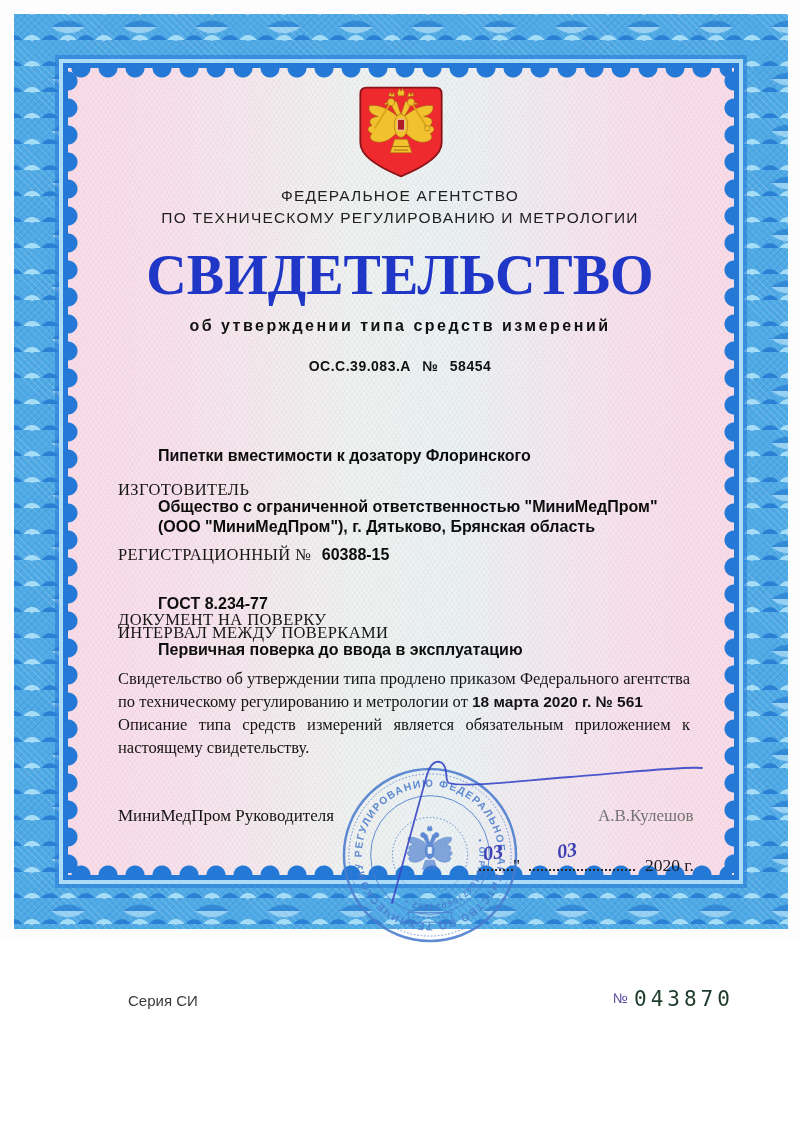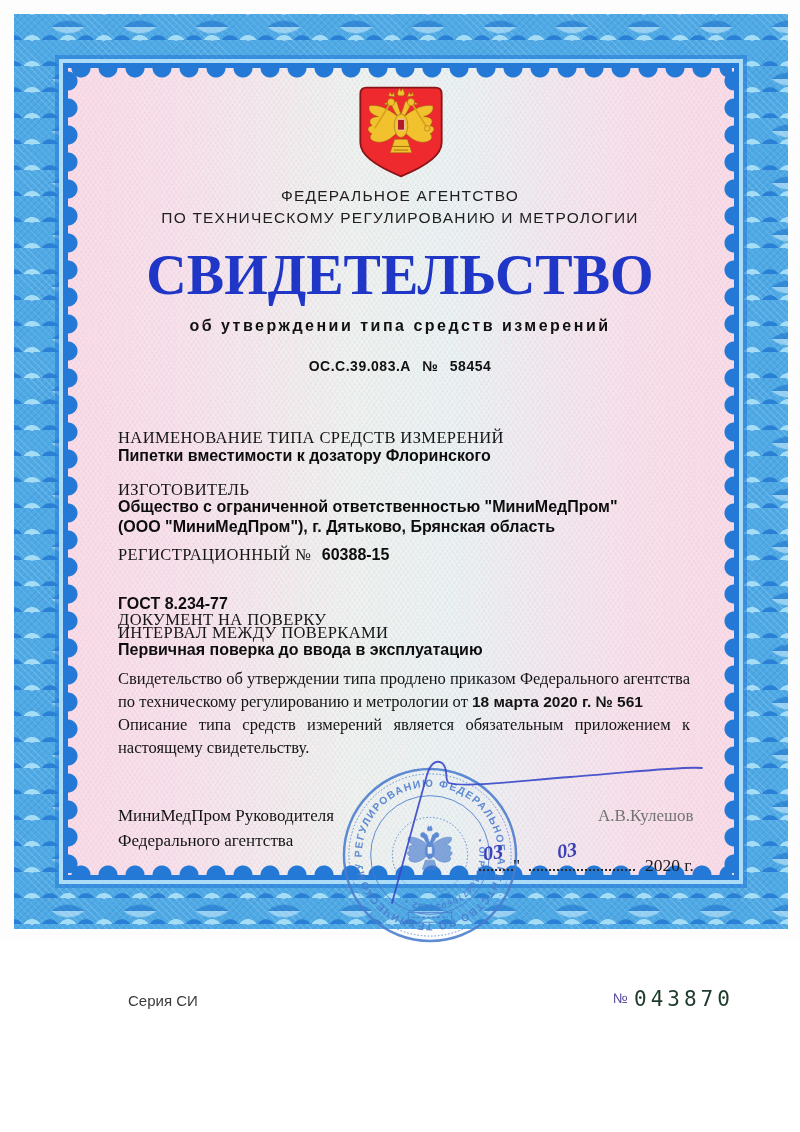"НАИМЕНОВАНИЕ ТИПА СРЕДСТВ ИЗМЕРЕНИЙ" div.abs { html: <div>НАИМЕНОВАНИЕ ТИПА СРЕДСТВ ИЗМЕРЕНИЙ</div> -> none }
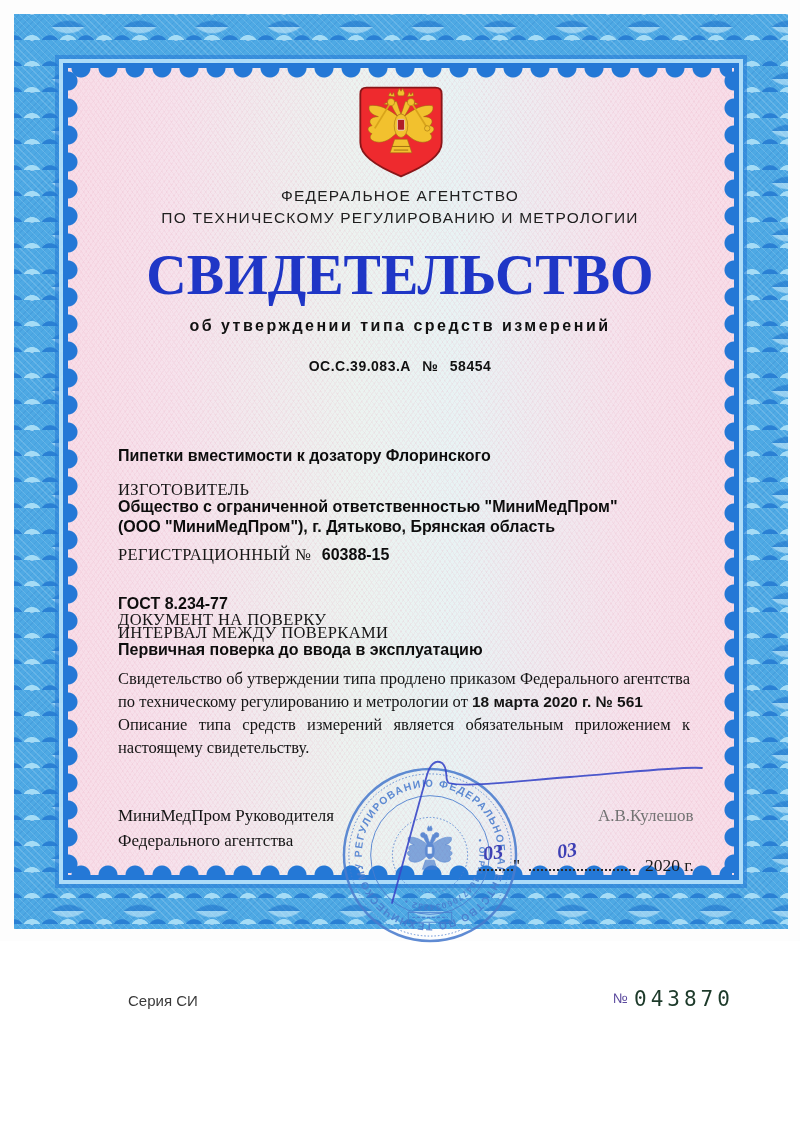"Пипетки вместимости к дозатору" .value { margin-left: none -> 40px }
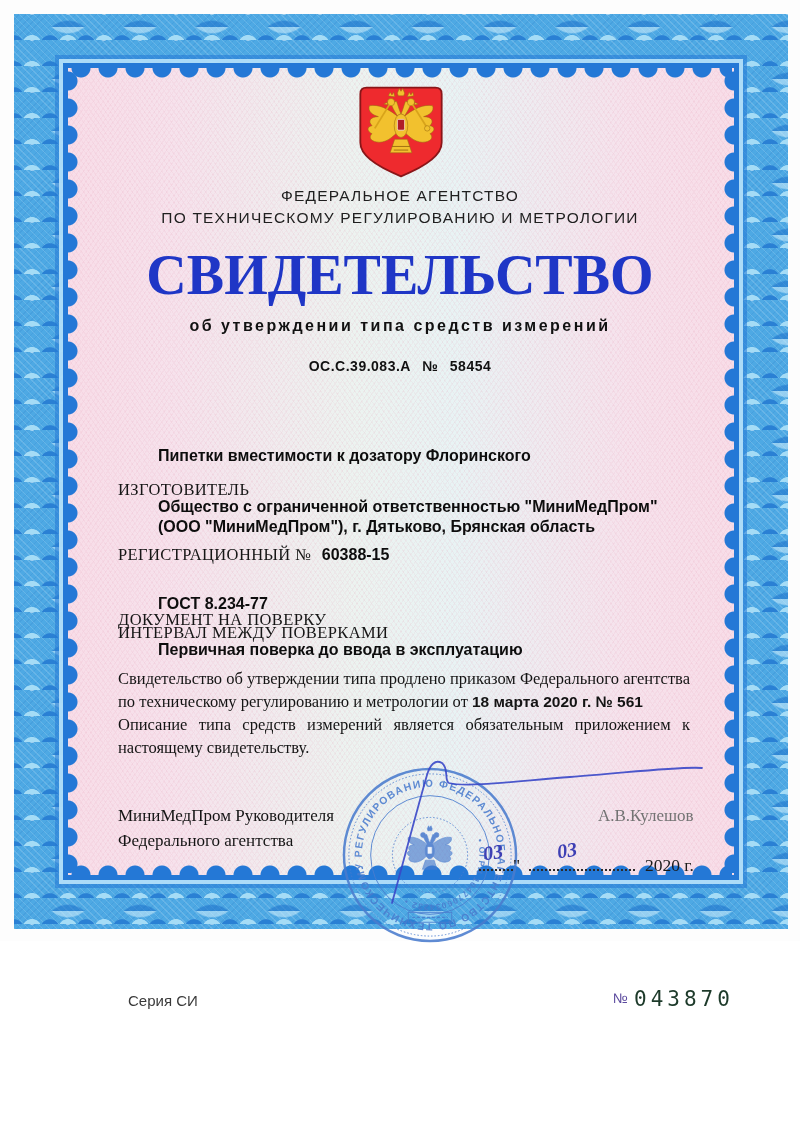"Федерального агентства" div { html: <div>Федерального агентства</div> -> none }
